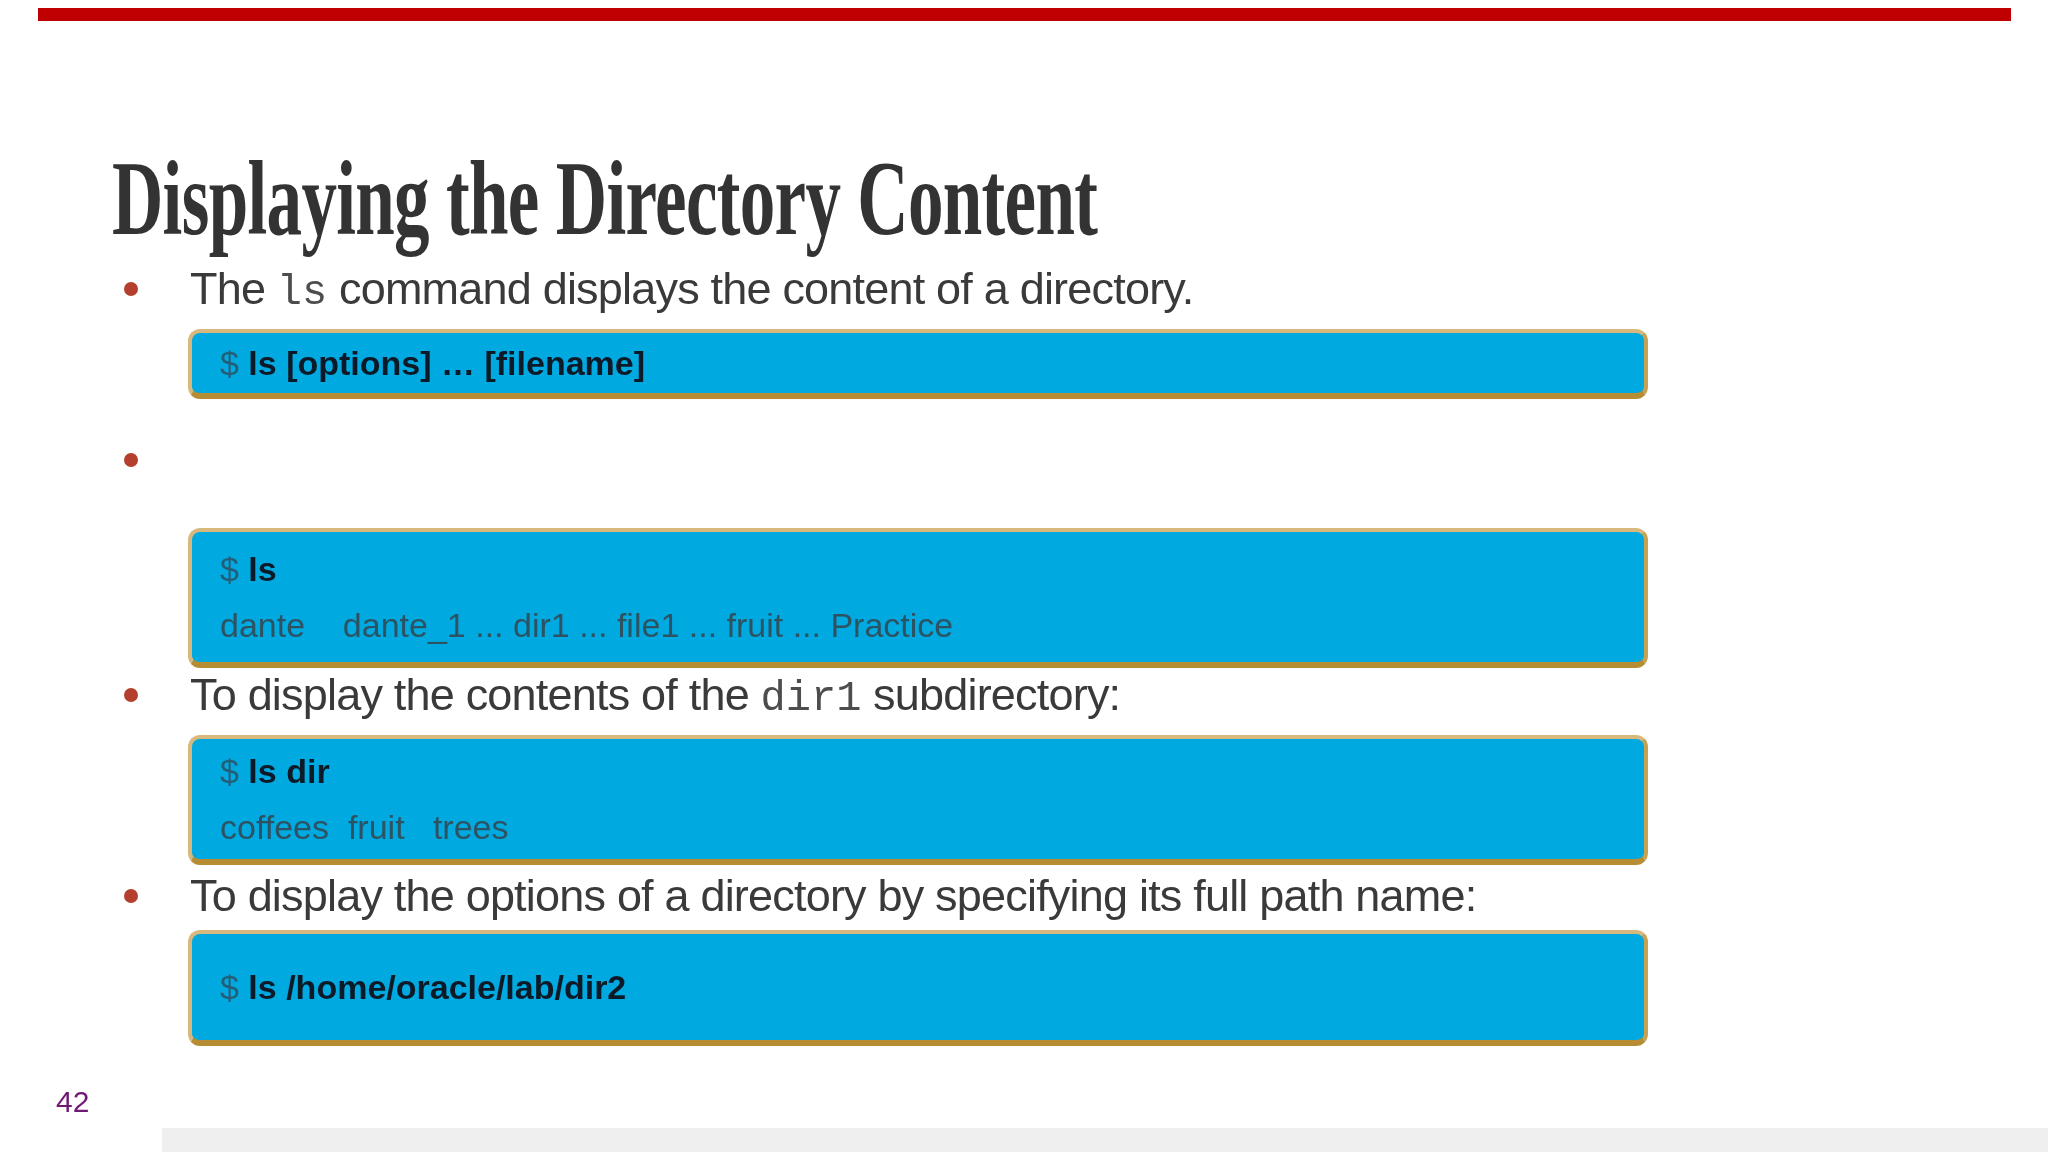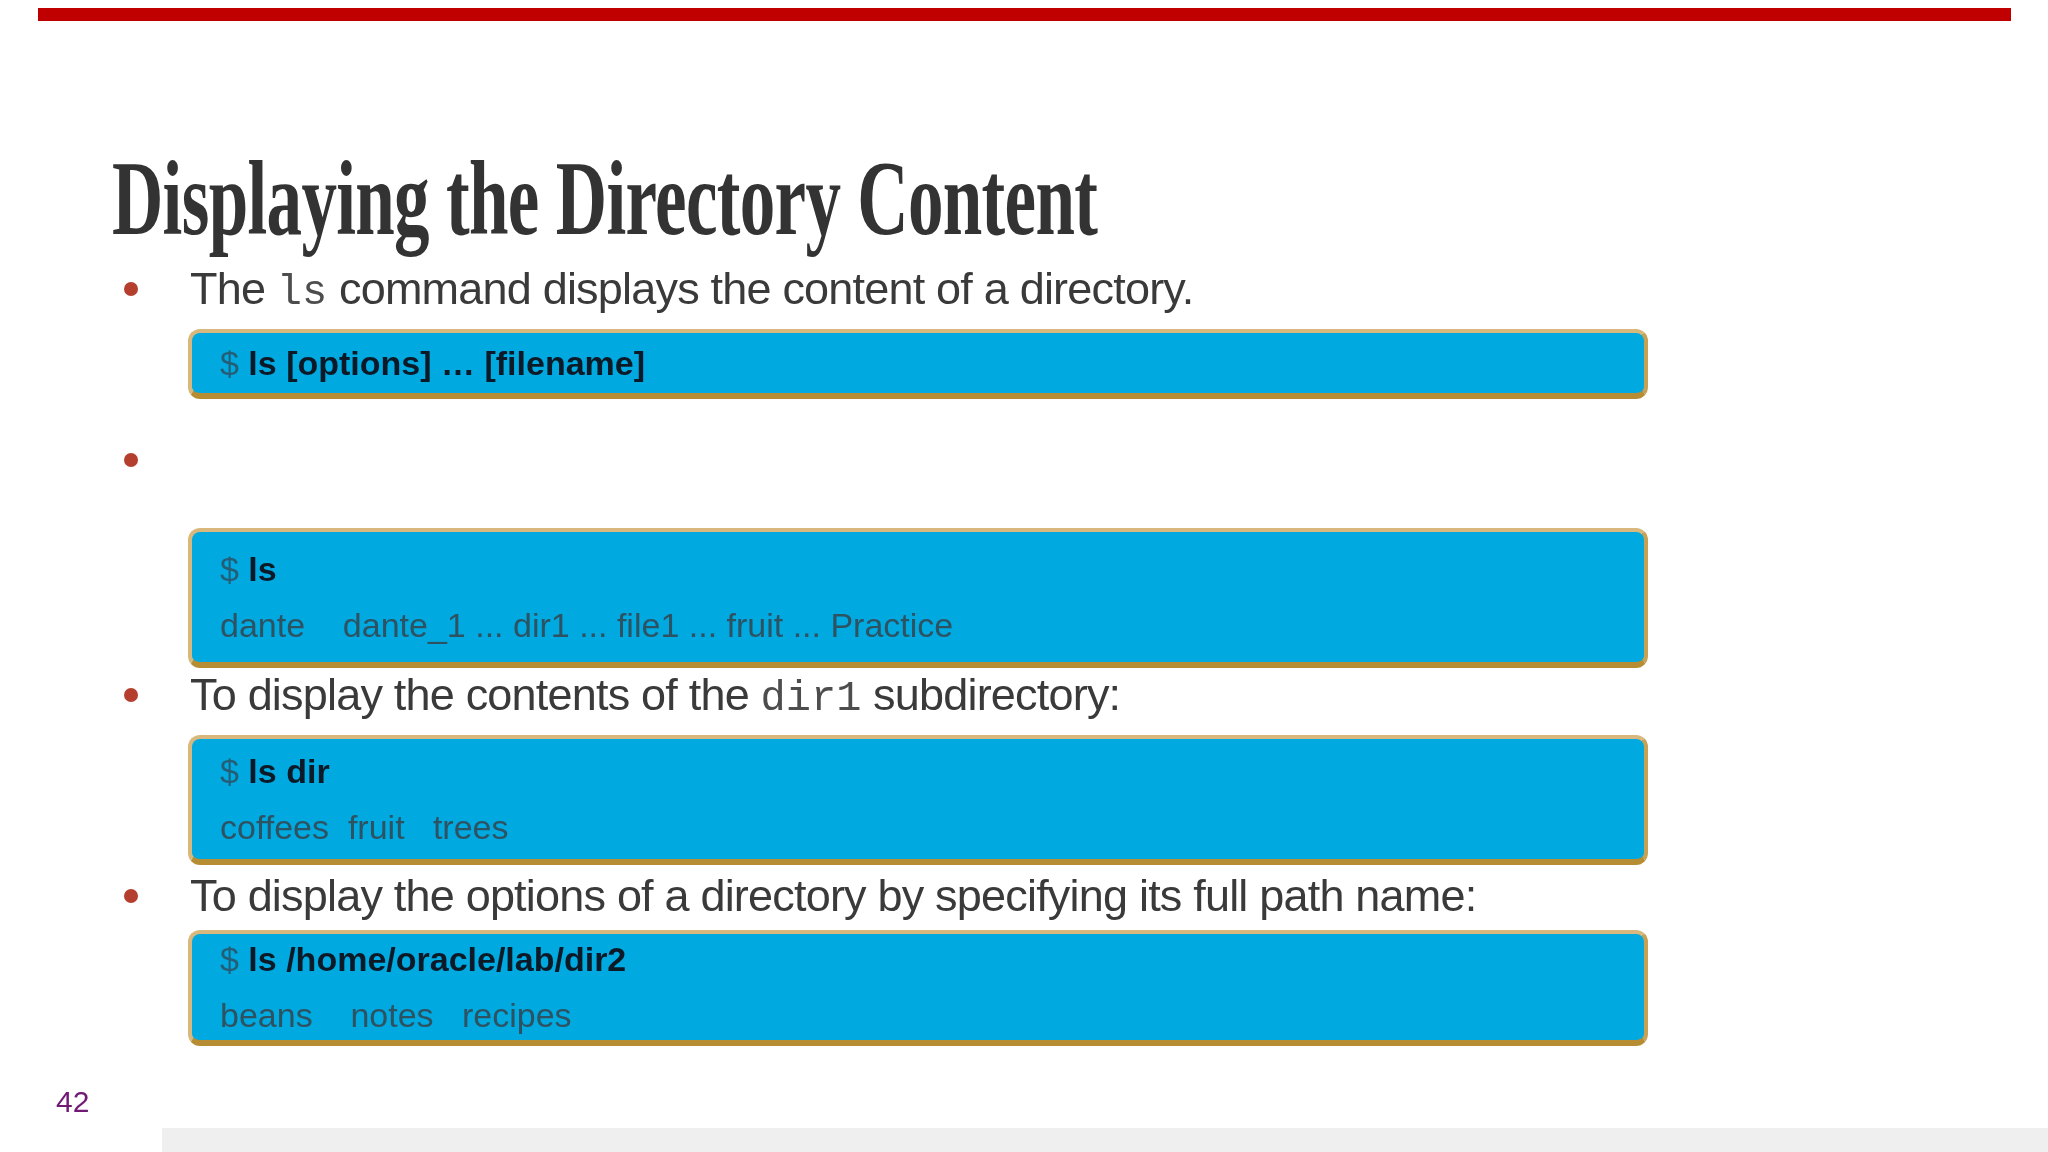"beans notes recipes" div.code-output { html: <div>beans notes recipes</div> -> none }
